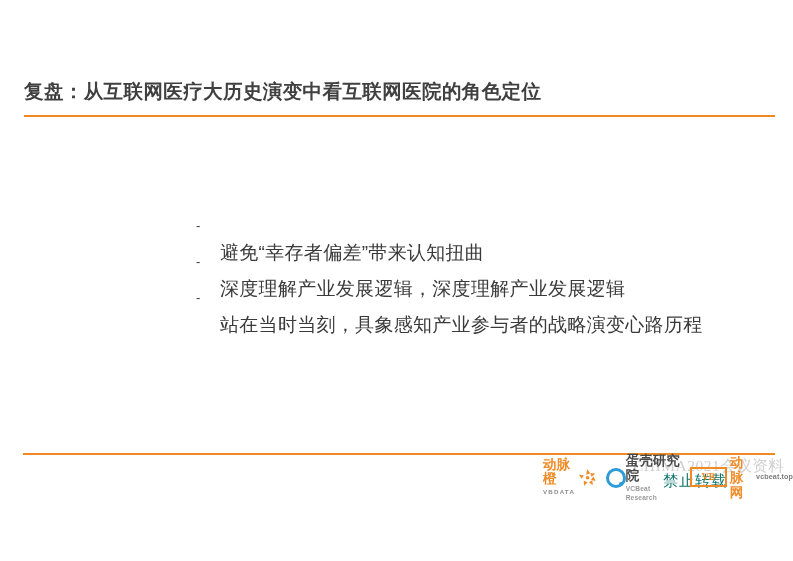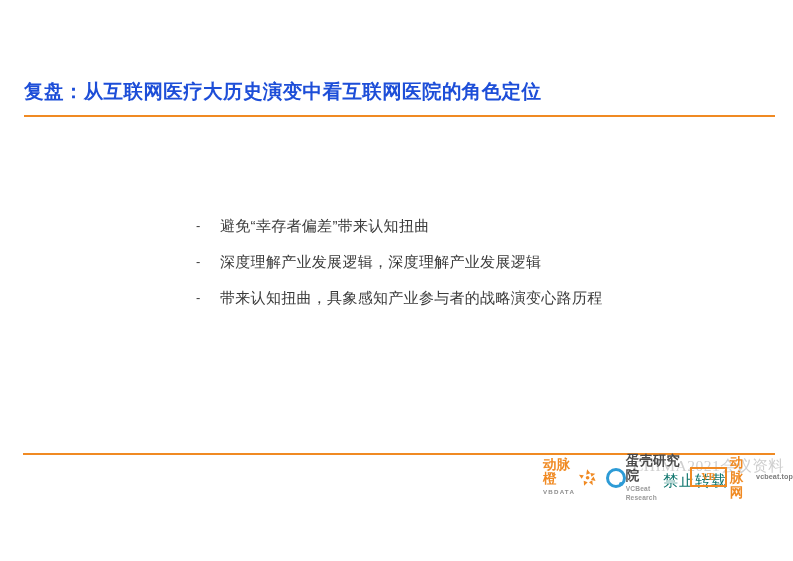"复盘：从互联网医疗大历史演变中看互联网医院的角色定位" #page-title { color: #1d4ed8 -> #404040 }
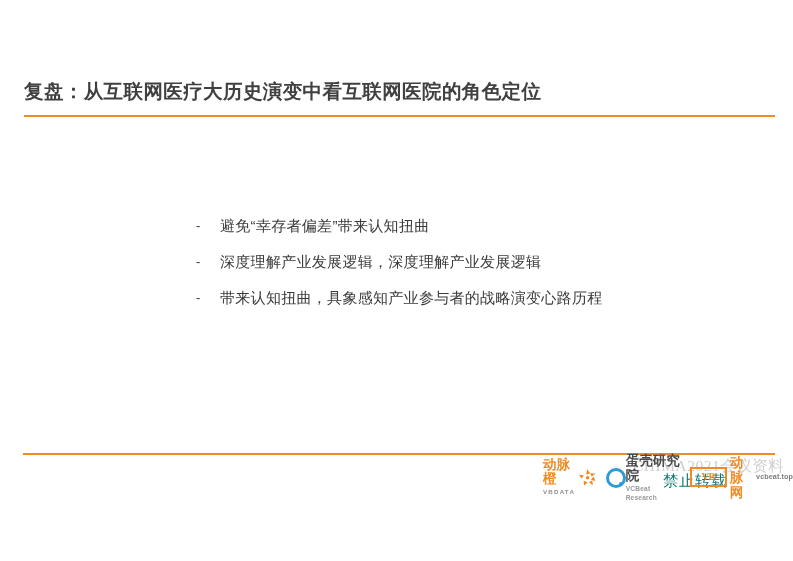"避免“幸存者偏差”带来认知扭曲" .bullet-text { font-size: 15px -> 19px; margin-top: none -> 27px }
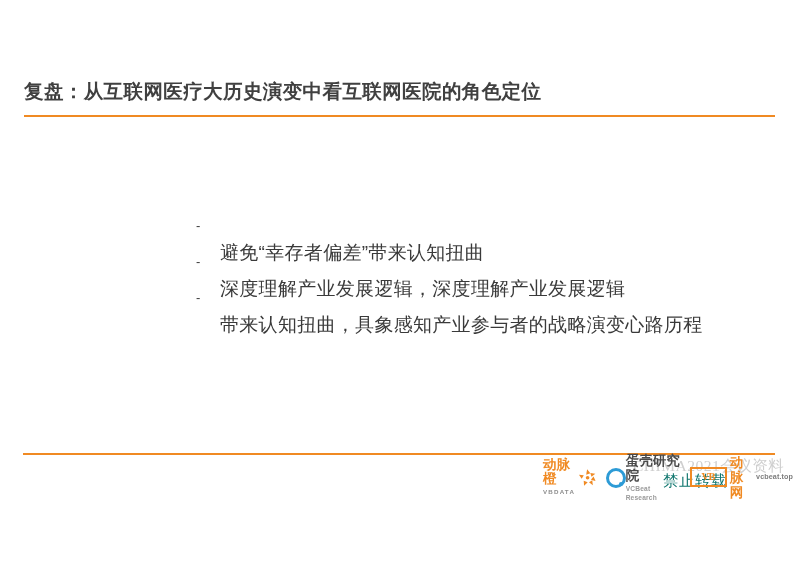"带来认知扭曲，具象感知产业参与者的战略演变心路历程" span.bullet-text { text: 带来认知扭曲 -> 站在当时当刻 }
